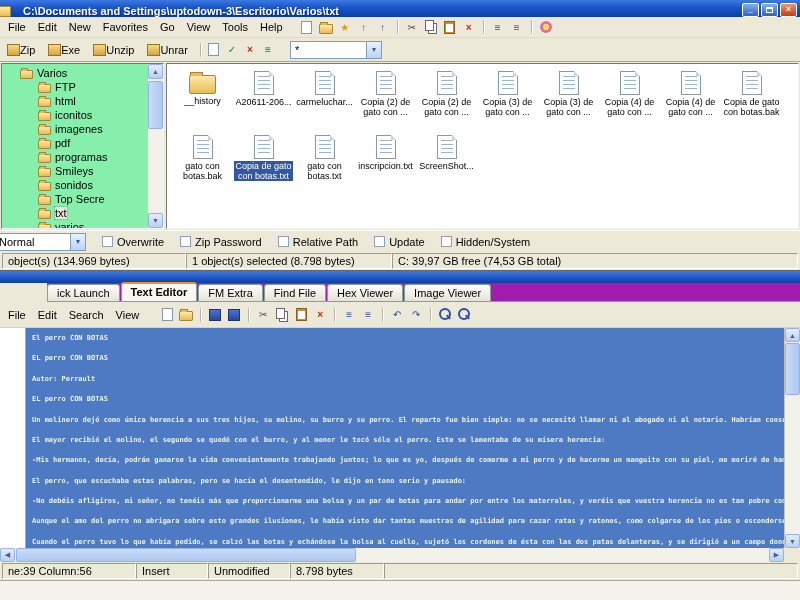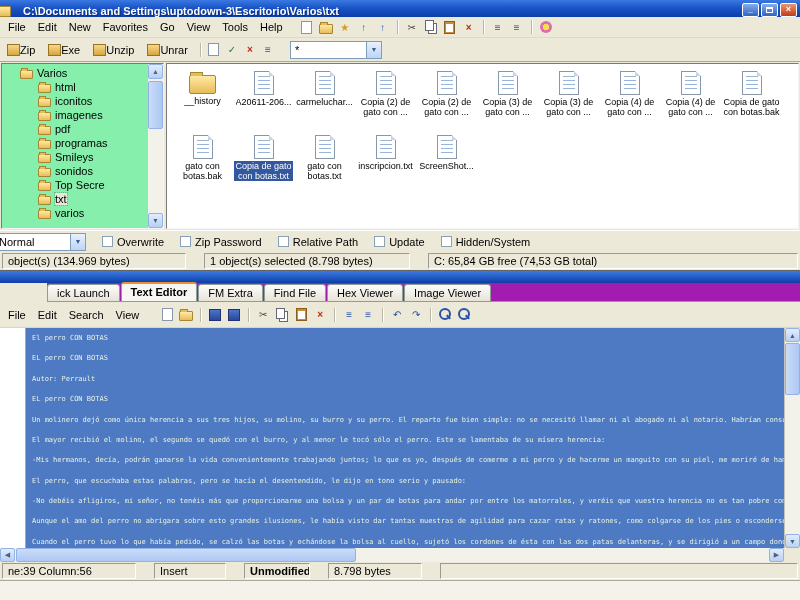"FTP" div.trow { html: none -> <div> <span></span> <span>FTP</span> </div> }
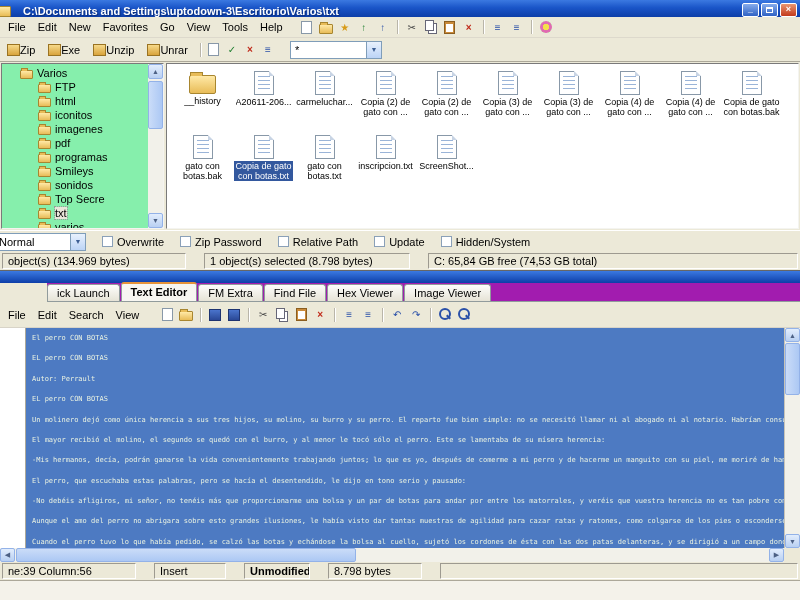"object(s) (134.969 bytes)" .statusbar { gap: 18px -> 0 }
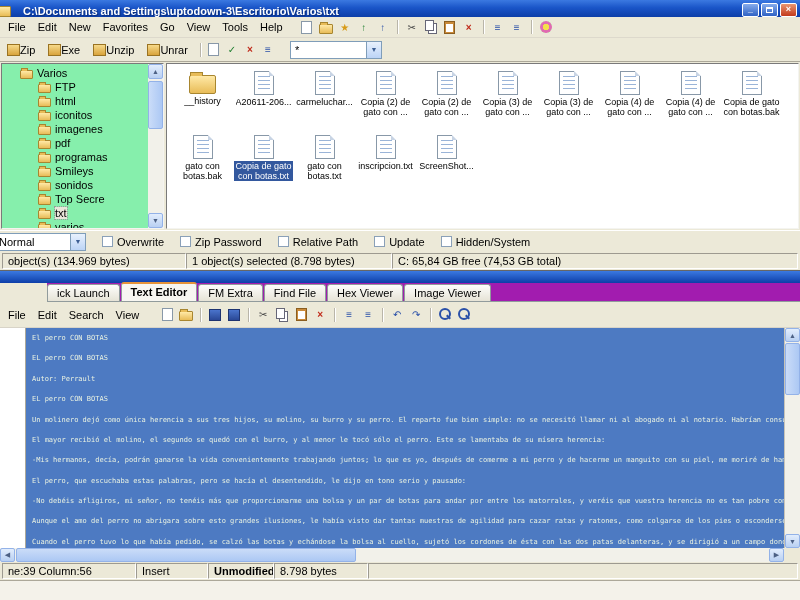"C: 65,84 GB free (74,53" span.seg { text: 65,84 -> 39,97 }
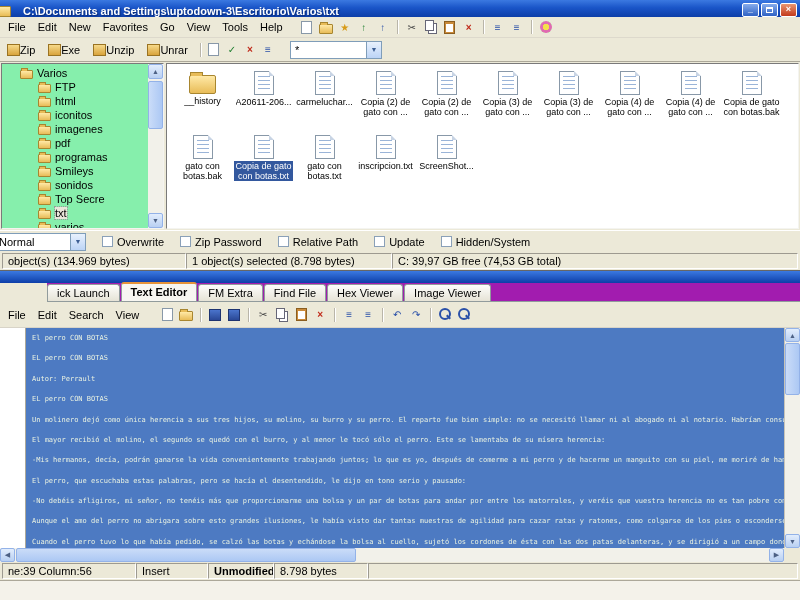"El perro CON BOTAS" .editor { font-weight: none -> bold }
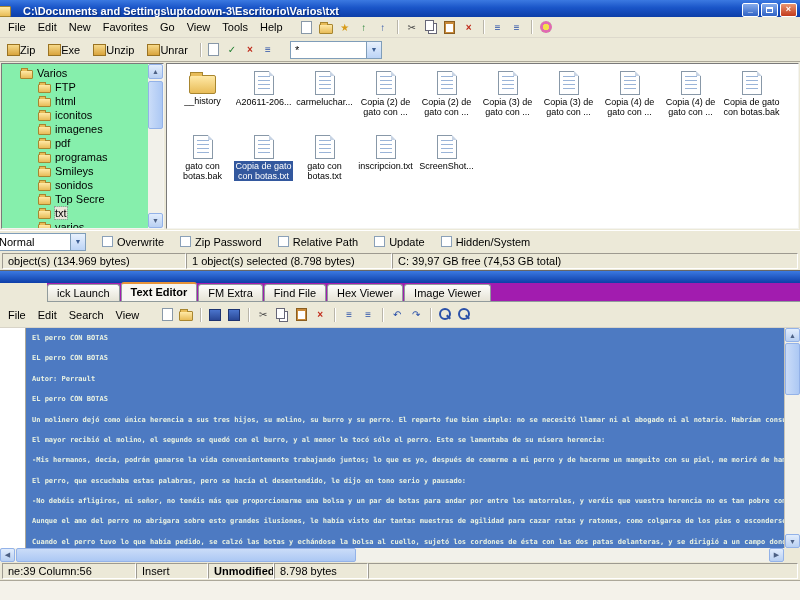"Unmodified" span.seg { font-weight: bold -> none; width: 66px -> 82px }
